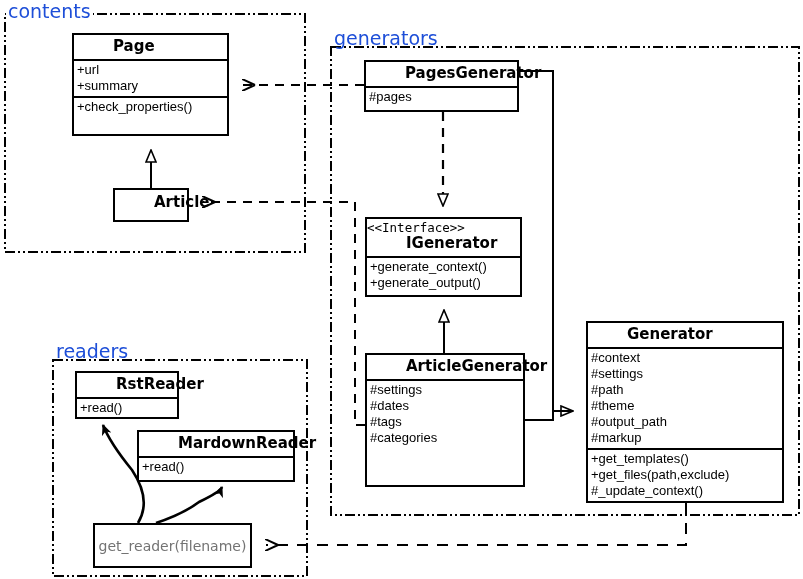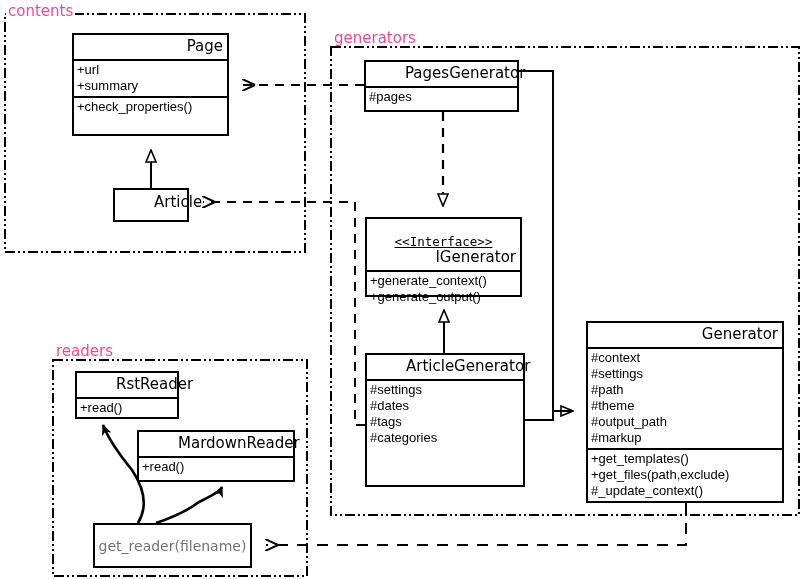"contents" .pkg-label { color: #ec4899 -> #1d4ed8; font-size: 15px -> 19px }
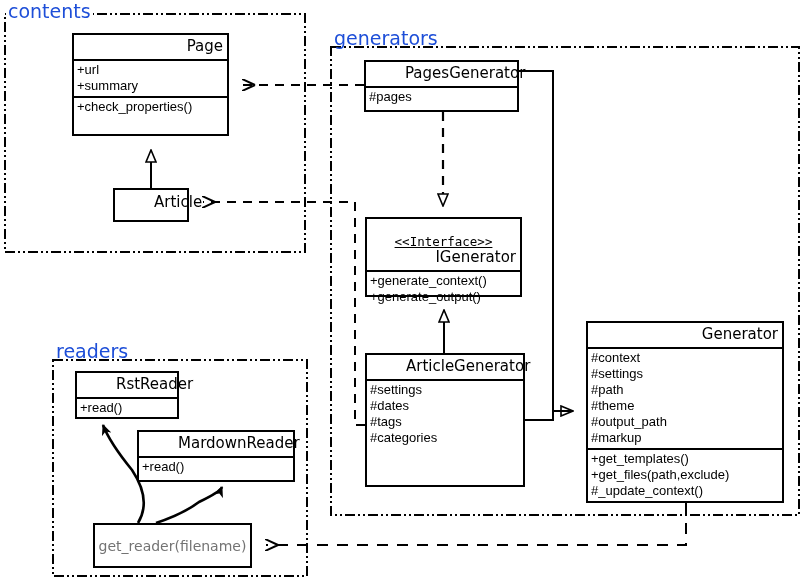"Page" .uml .name { font-weight: normal -> bold; text-align: right -> left }
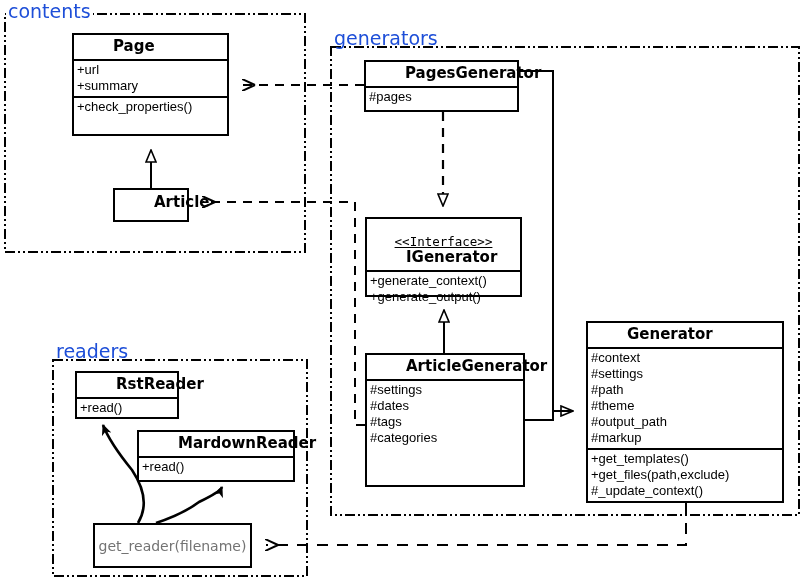"<<Interface>>" .uml .stereo { padding-top: 15px -> 1px; text-align: center -> left; text-decoration: underline -> none }
